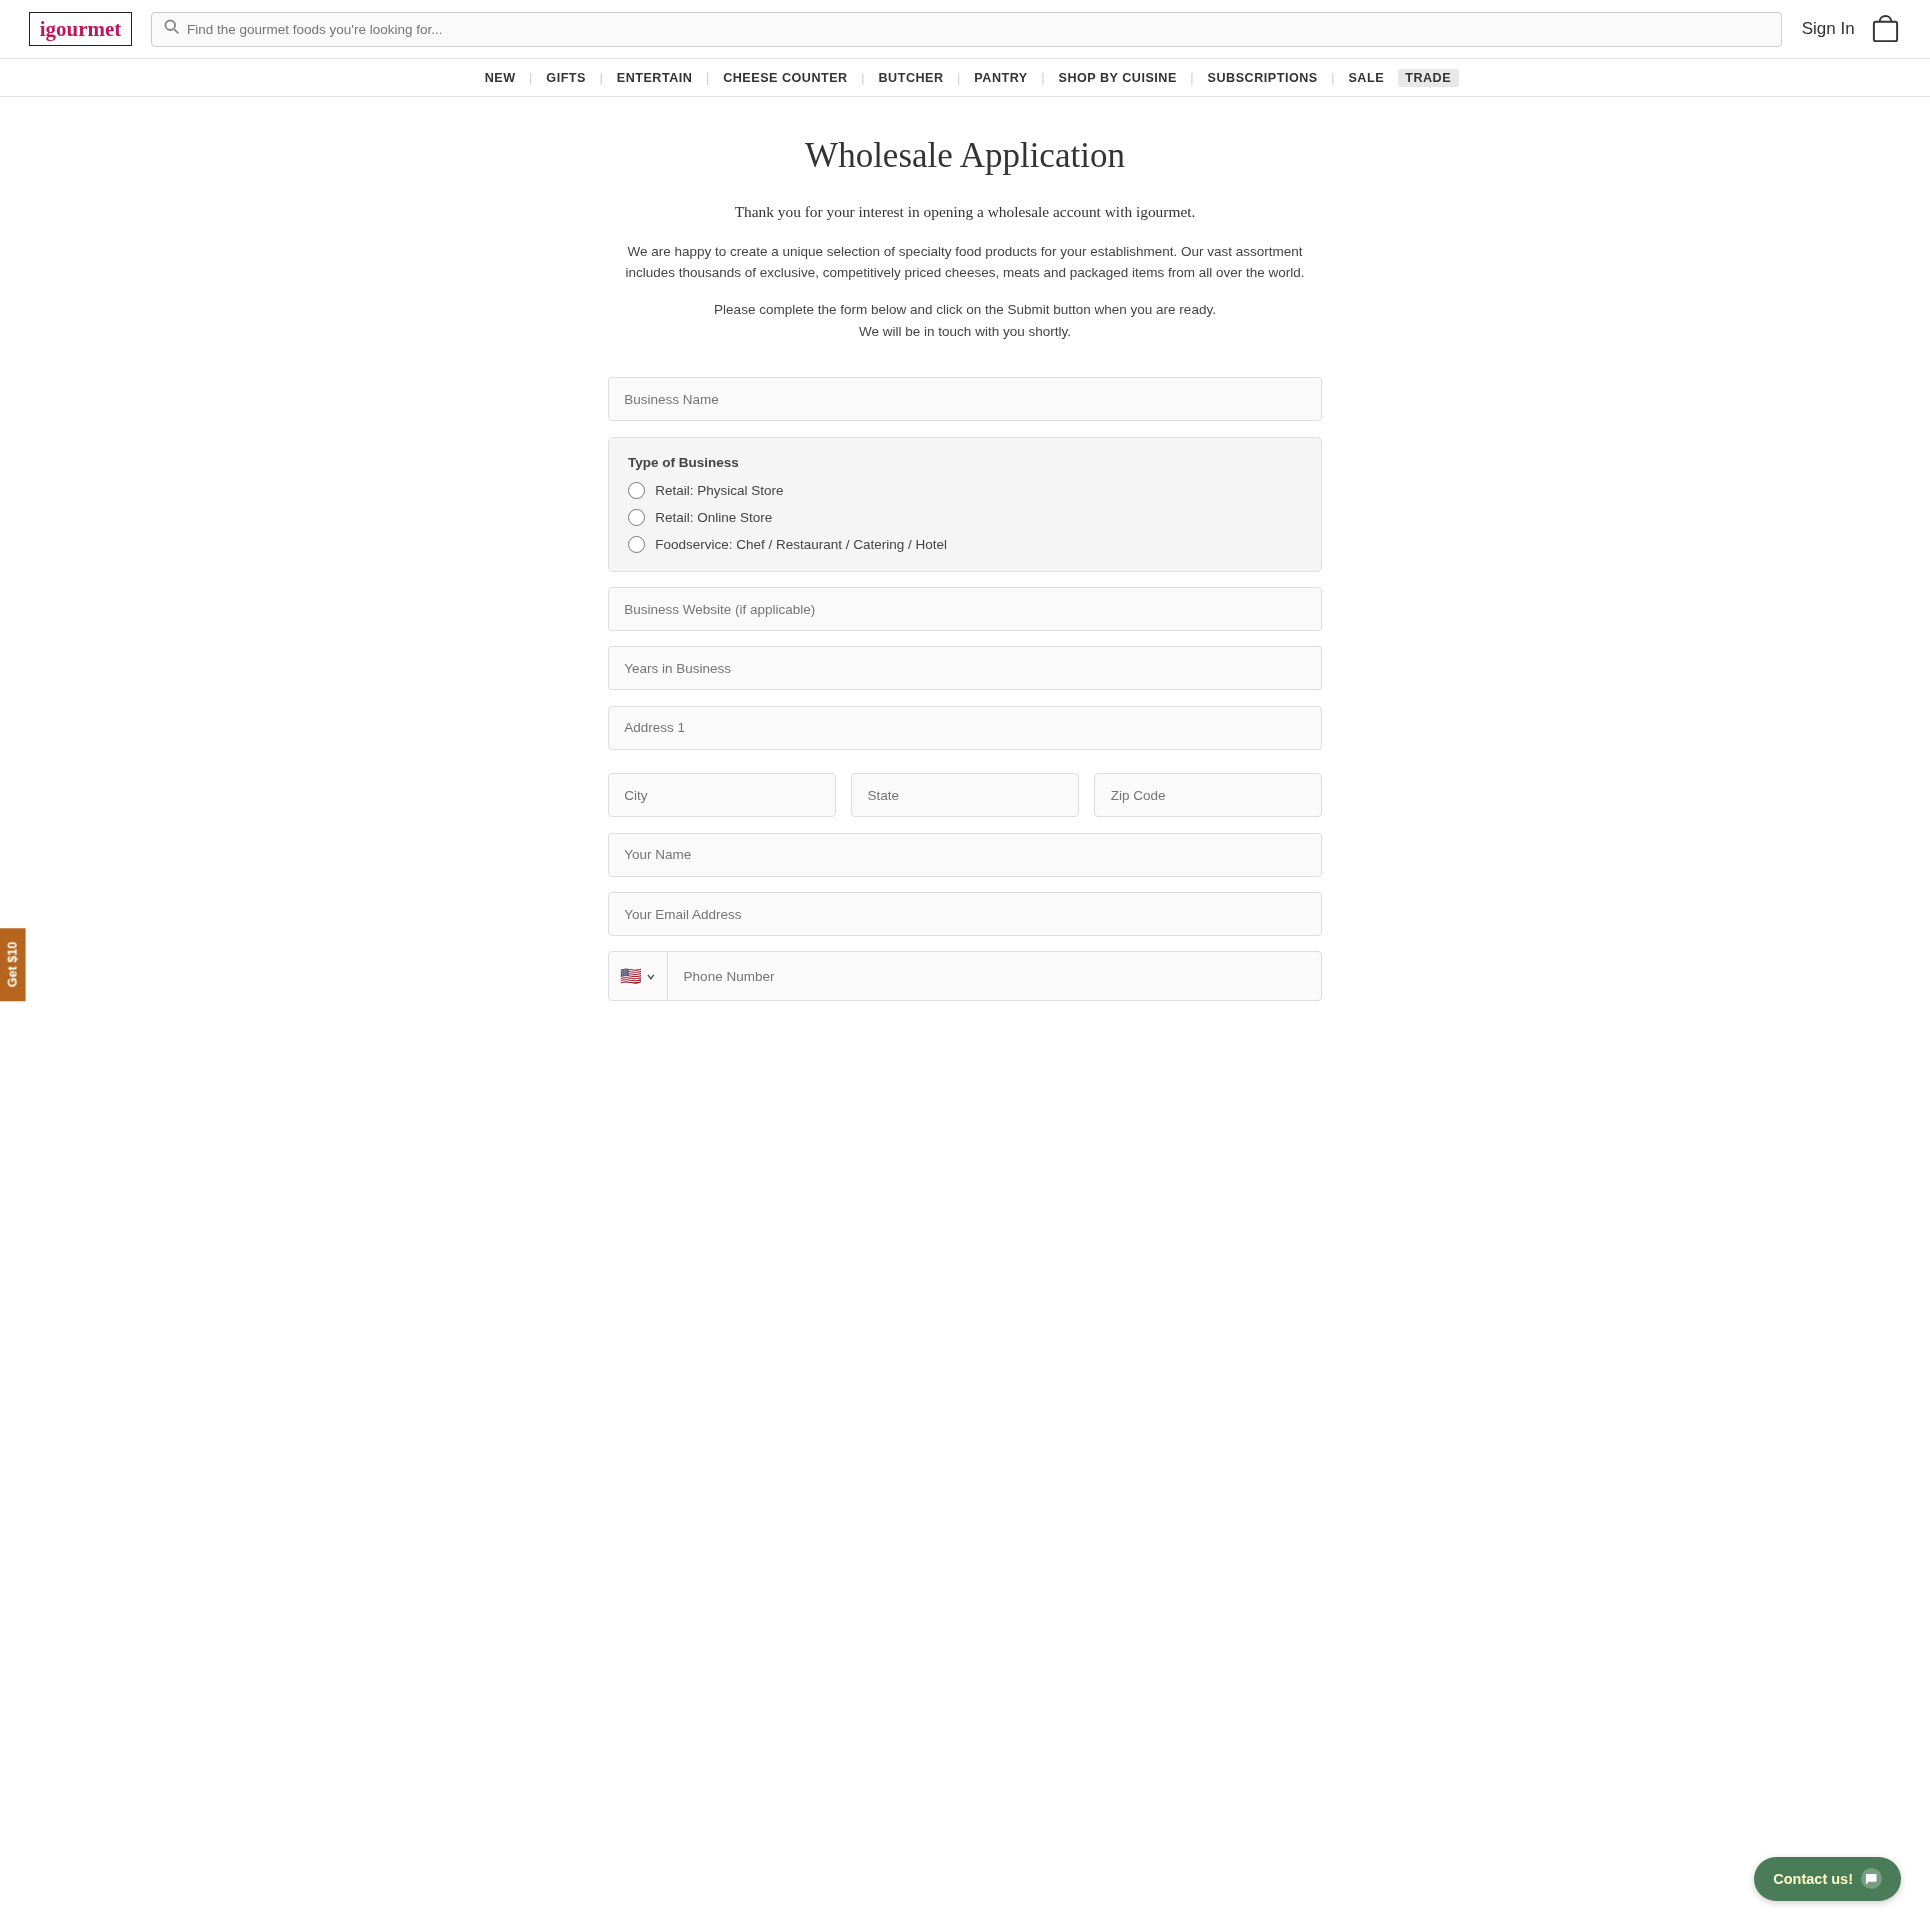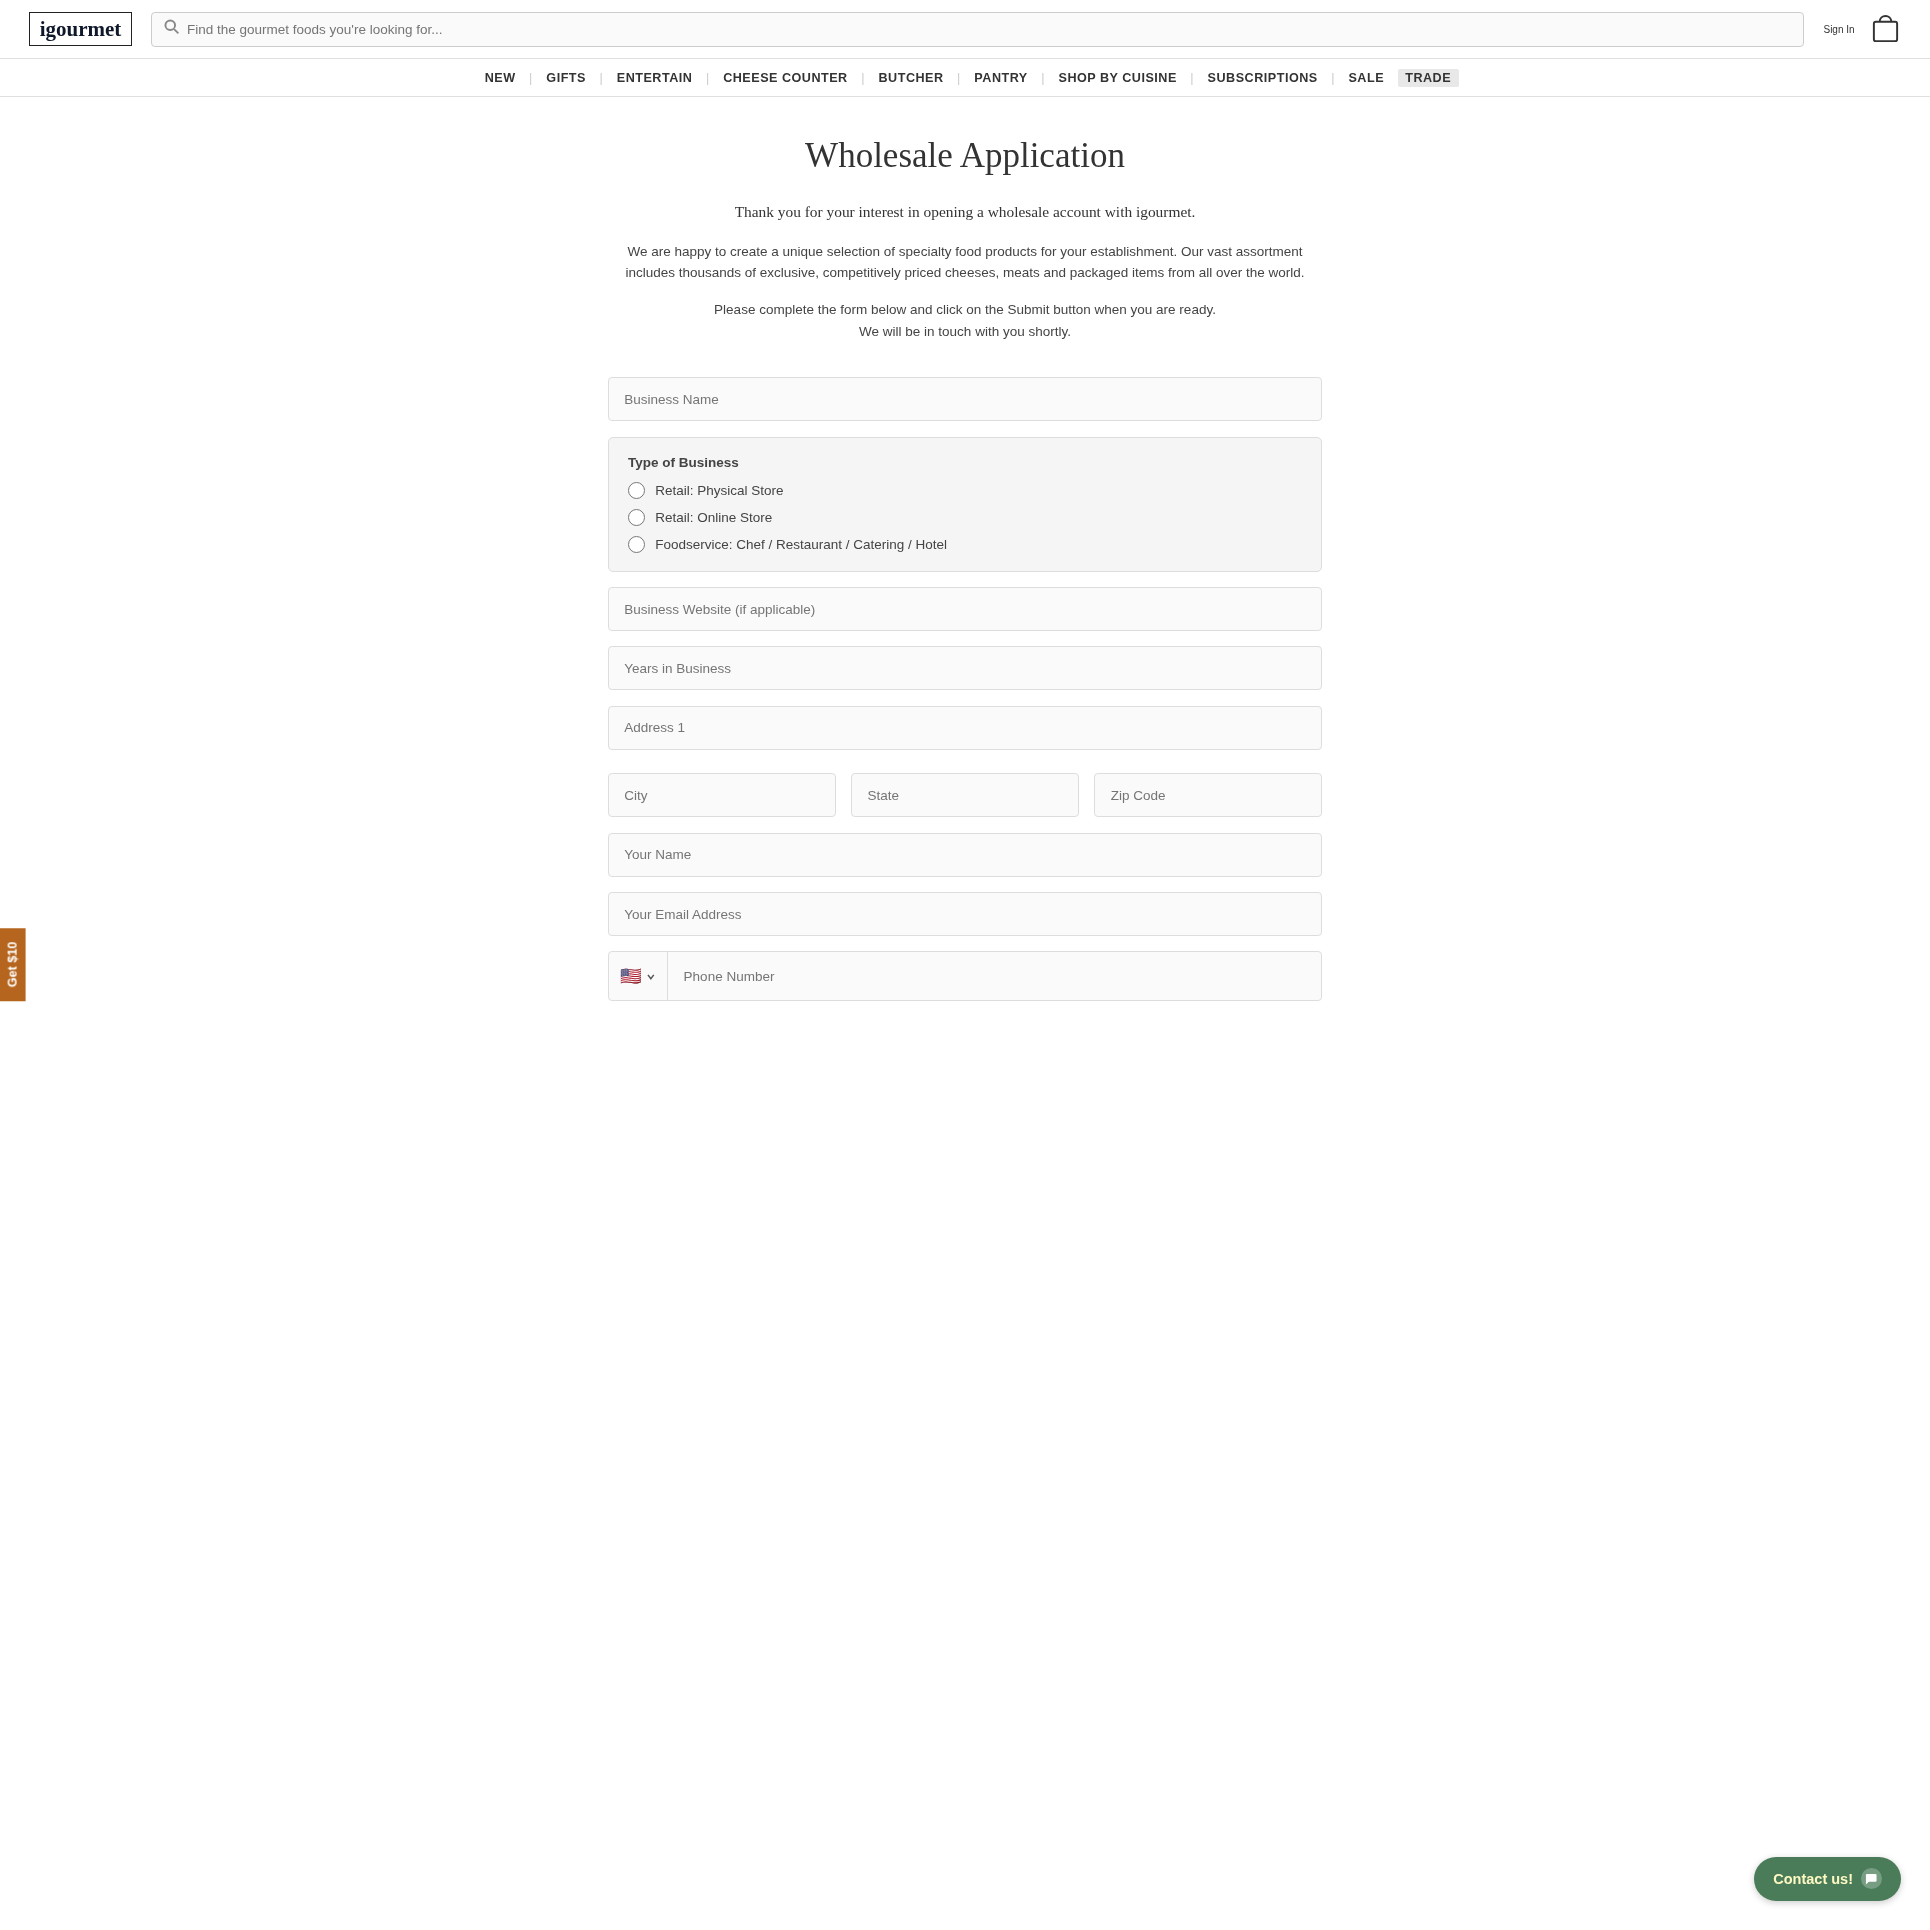"igourmet" .logo-box { color: #0f172a -> #be185d }
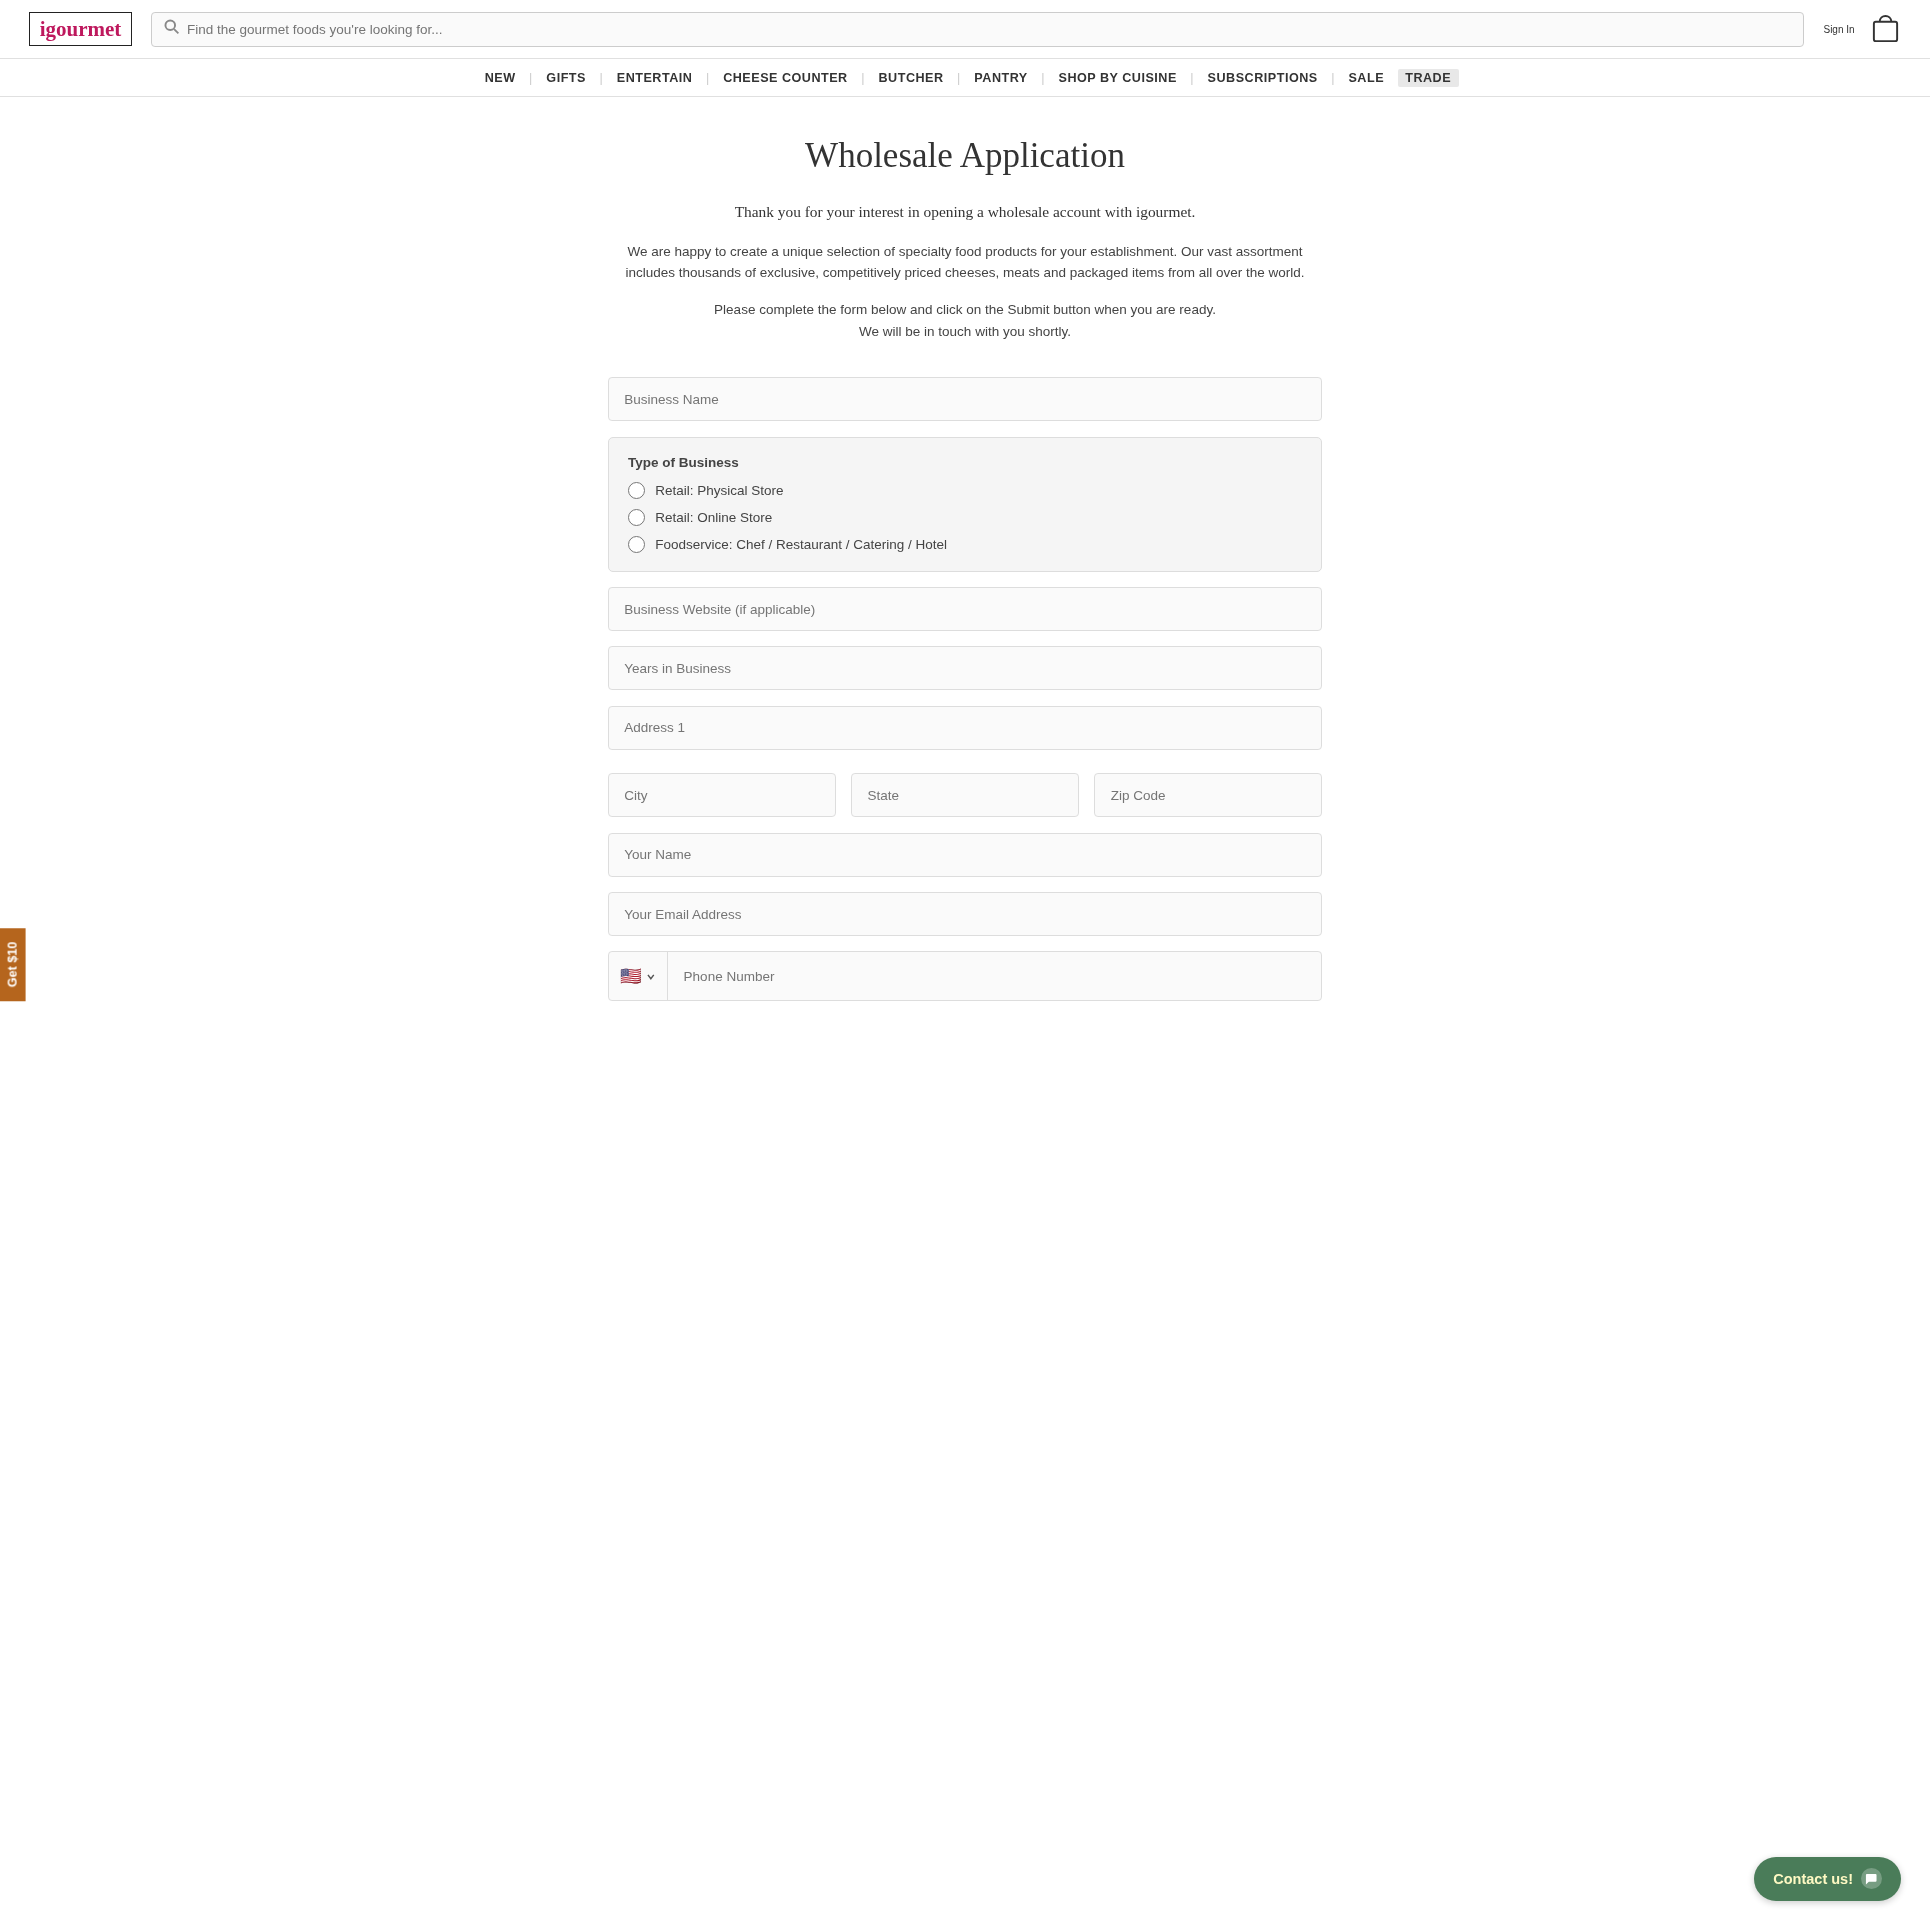"Sign In" .sign-in-link { font-size: 10px -> 17px }
